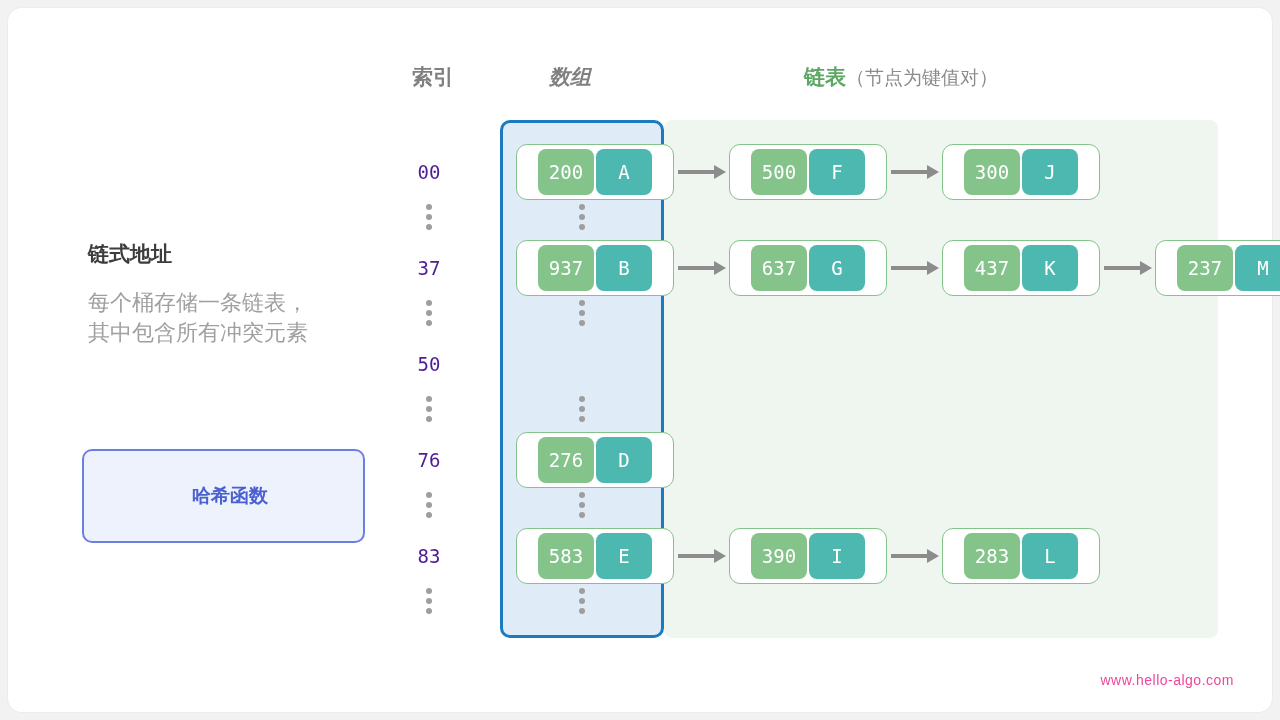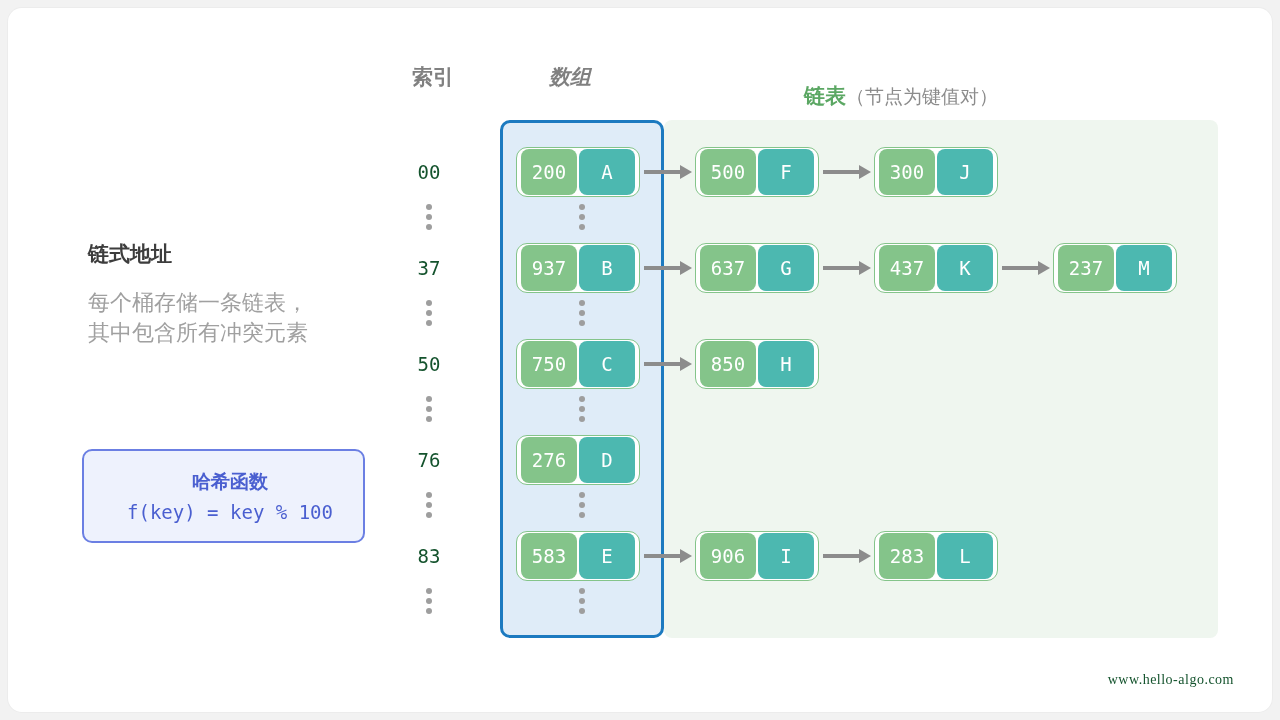"链表（节点为键值对）" #hdr-list { margin-top: 19px -> none }
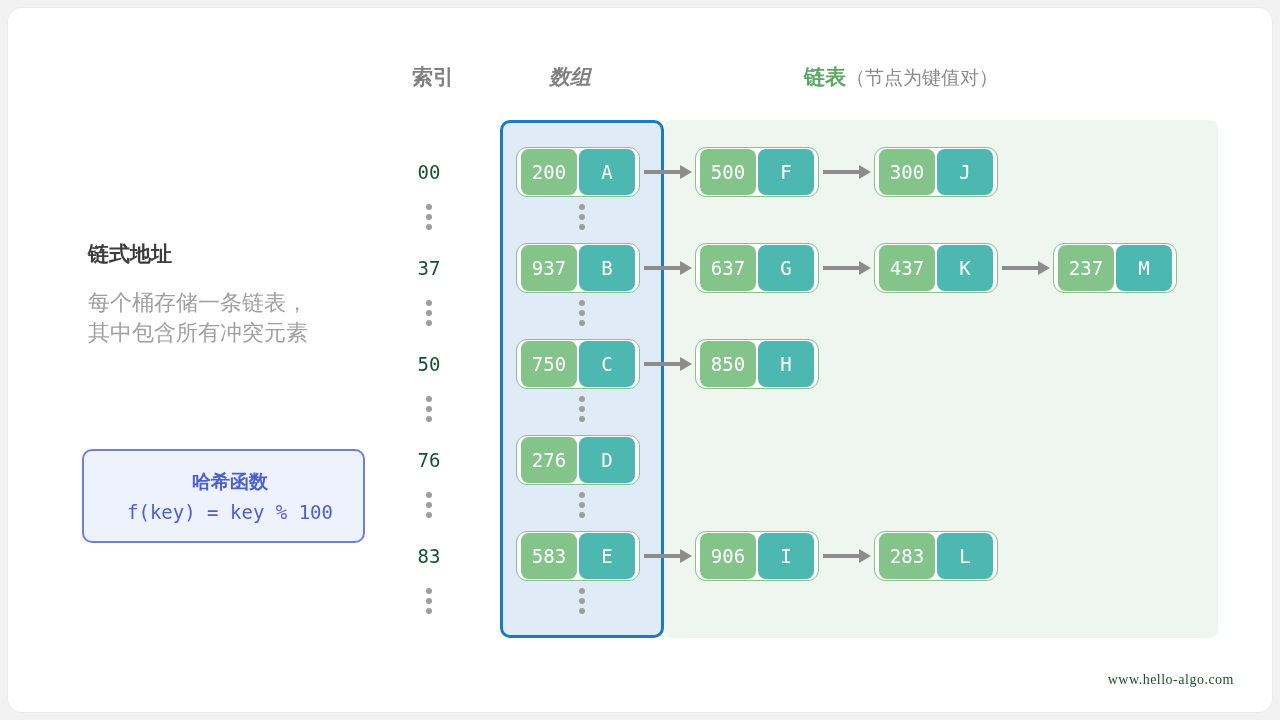"00" .idx { color: #14532d -> #4c1d95 }
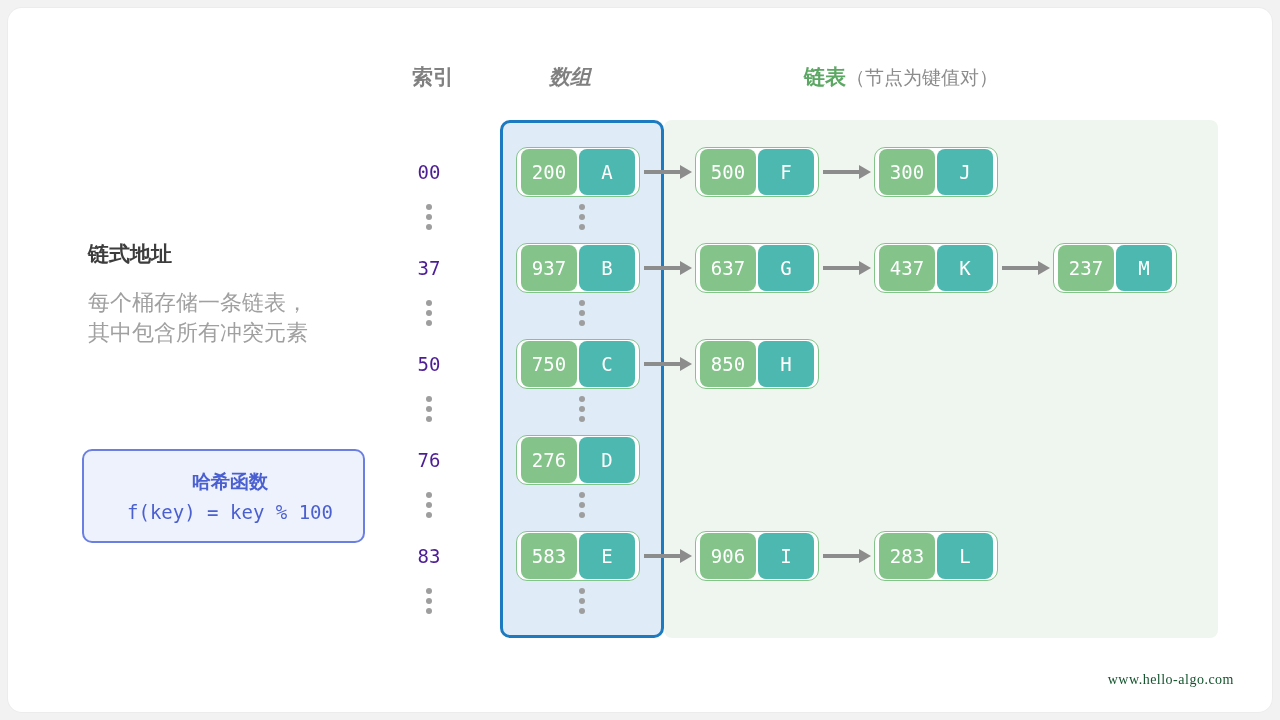"200" .node { height: 50px -> 56px; padding: 4px -> 21px }
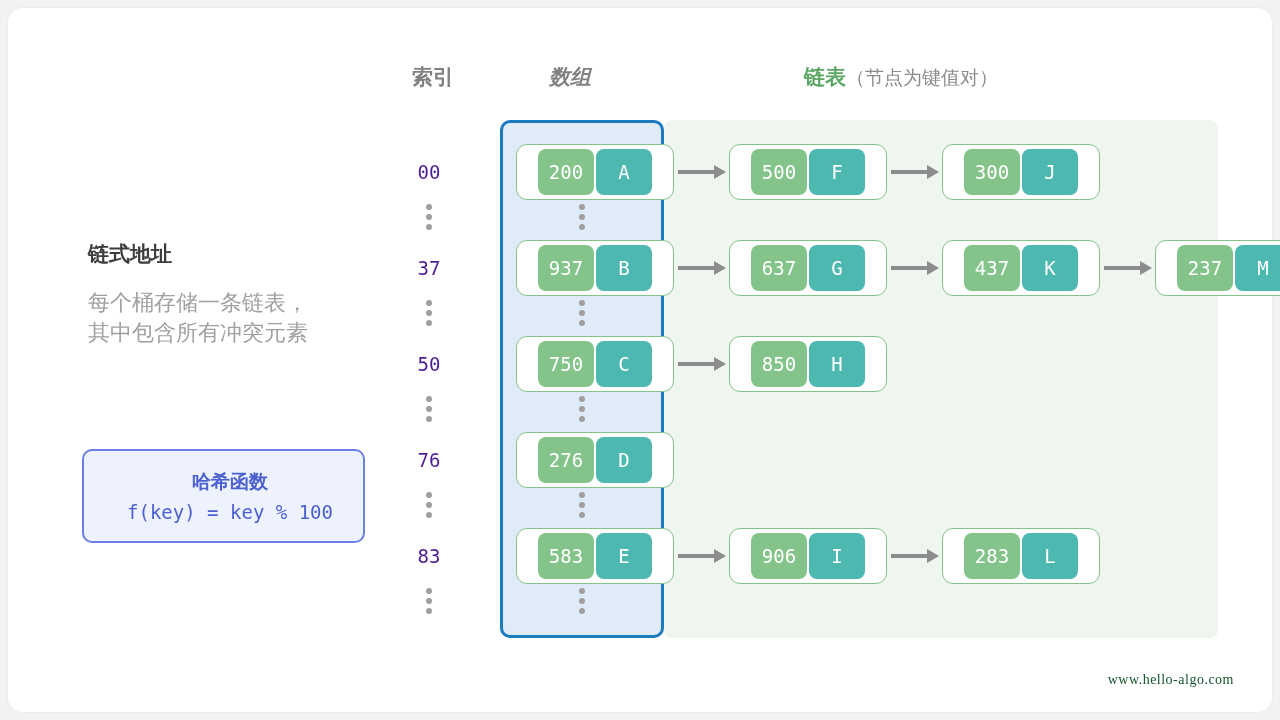"750" div.chain { html: <div> <div> <div>750</div> <div>C</div> </div> <div> <span></span> <span></span> </div> <div> <div>850</div> <div>H</div> </div> </div> -> none }
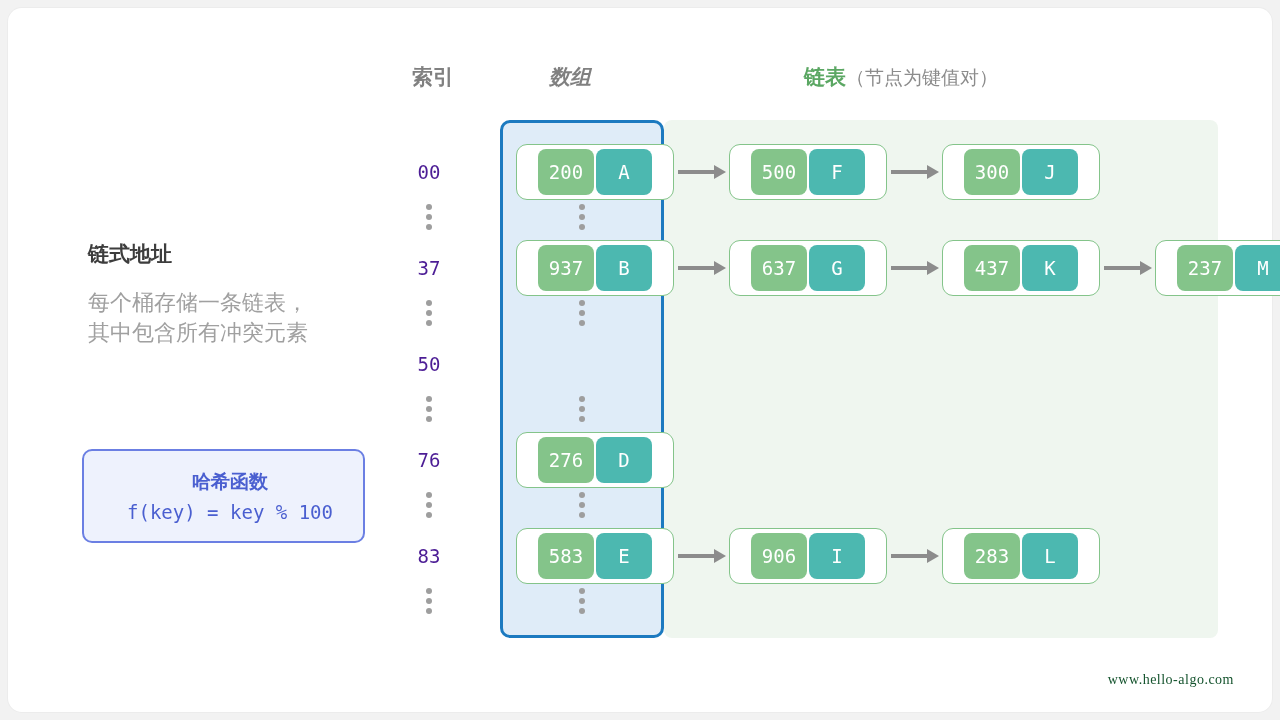"f(key) = key % 100" div { html: <div>f(key) = key % 100</div> -> none }
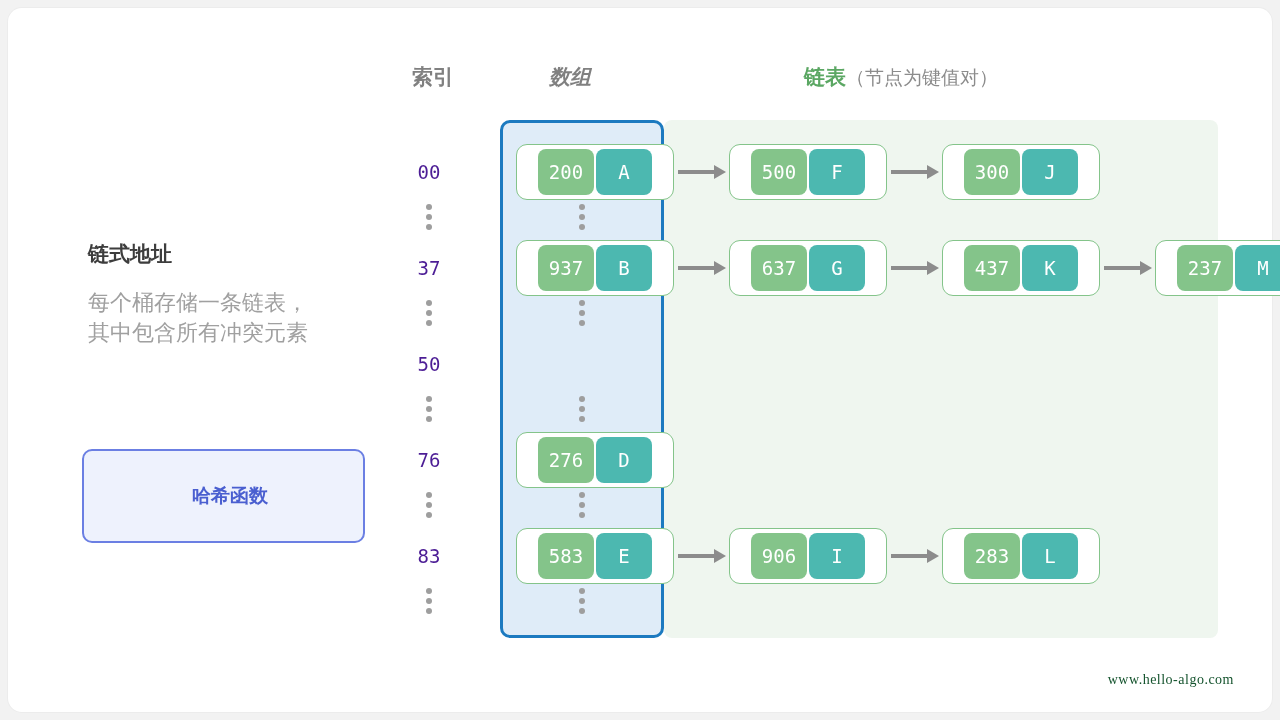"906" div.key { text: 906 -> 390 }
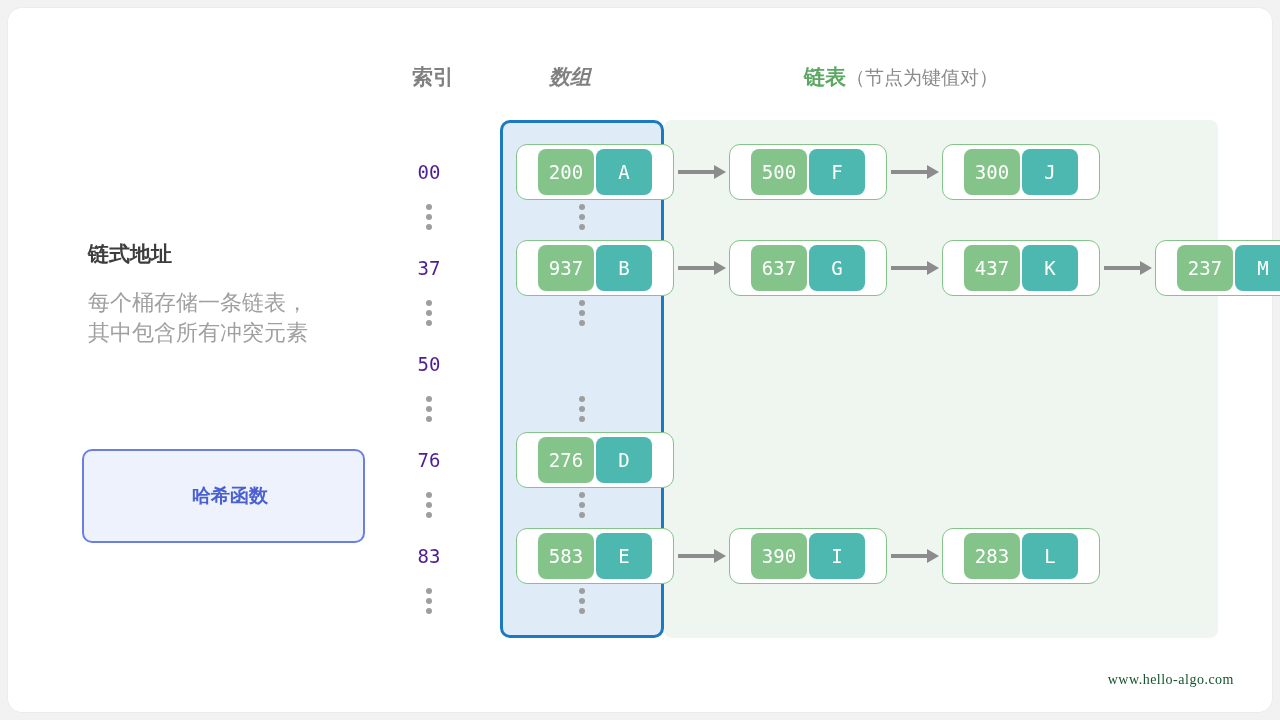"www.hello-algo.com" #watermark { color: #14532d -> #ec4899; font-family: Liberation Serif, serif -> Liberation Sans, sans-serif }
